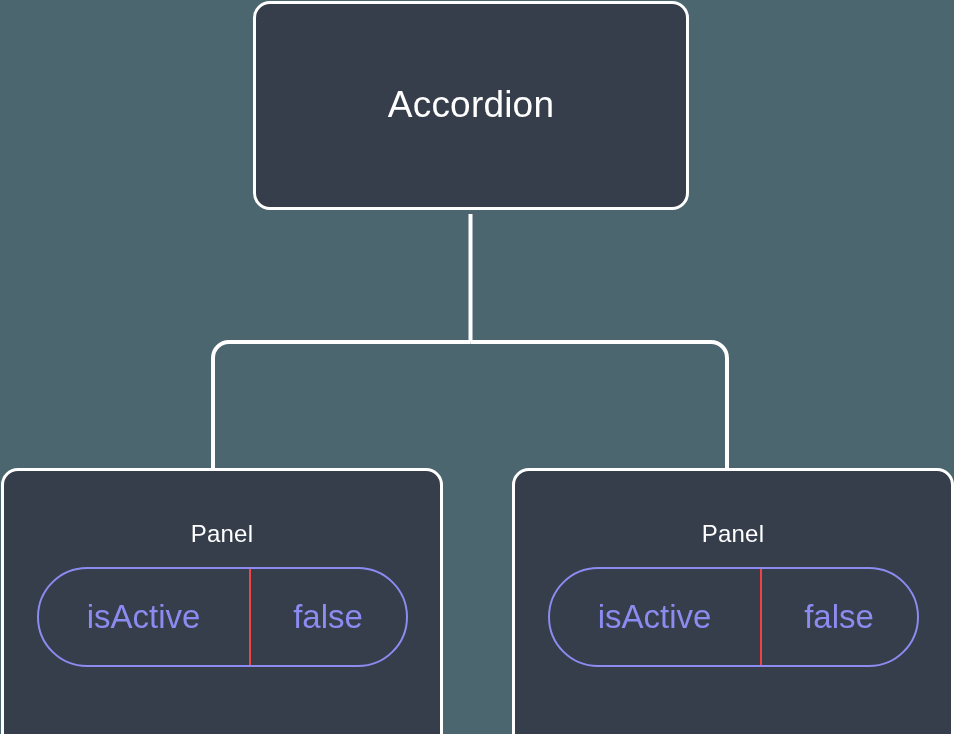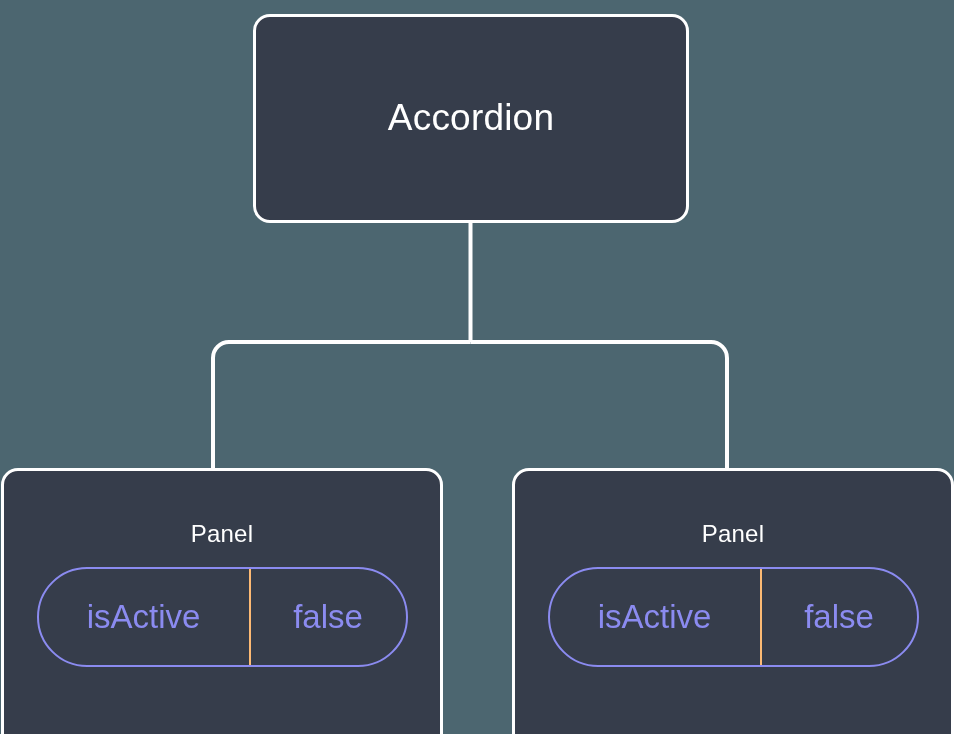"Accordion" #node-accordion { top: 14px -> 1px }
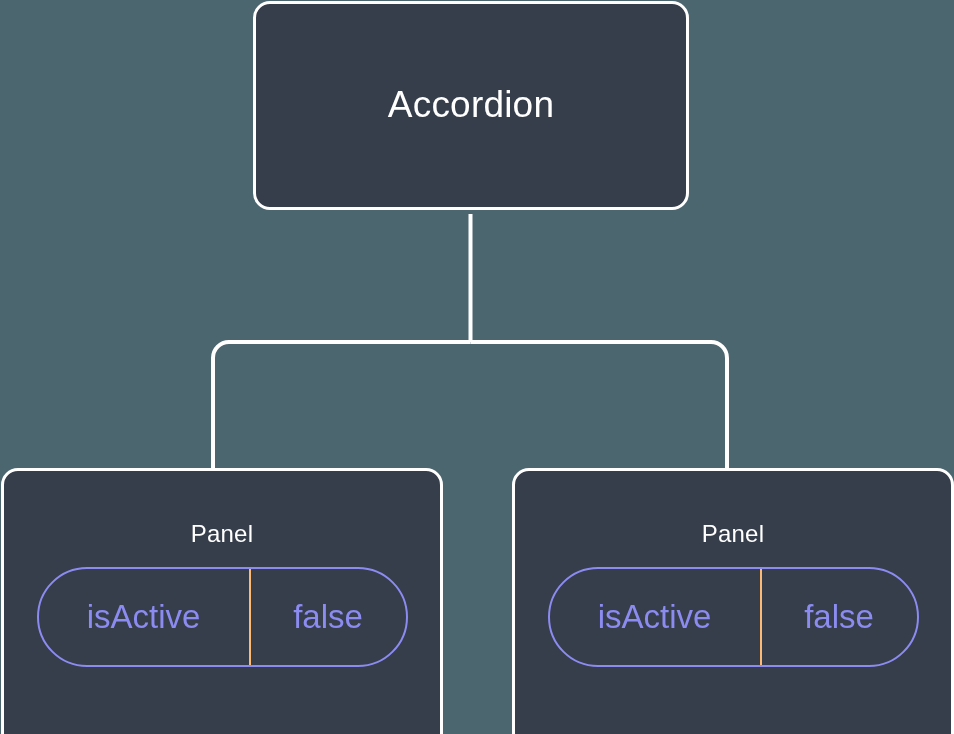"isActive" .pill-key { border-right: 2px solid #fdba74 -> 2px solid #ef4444 }
